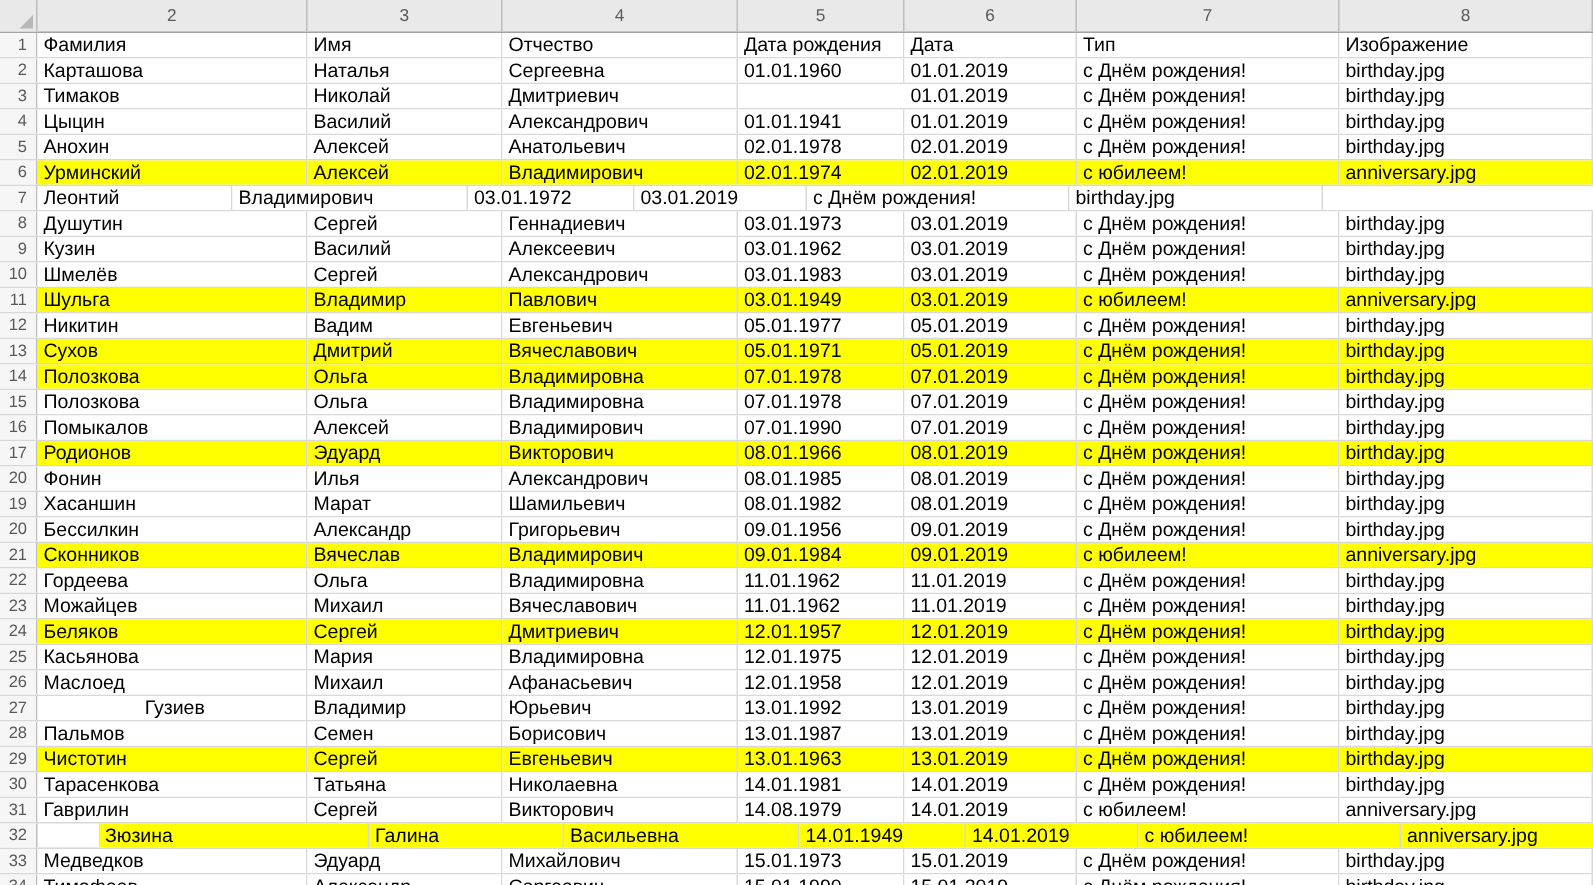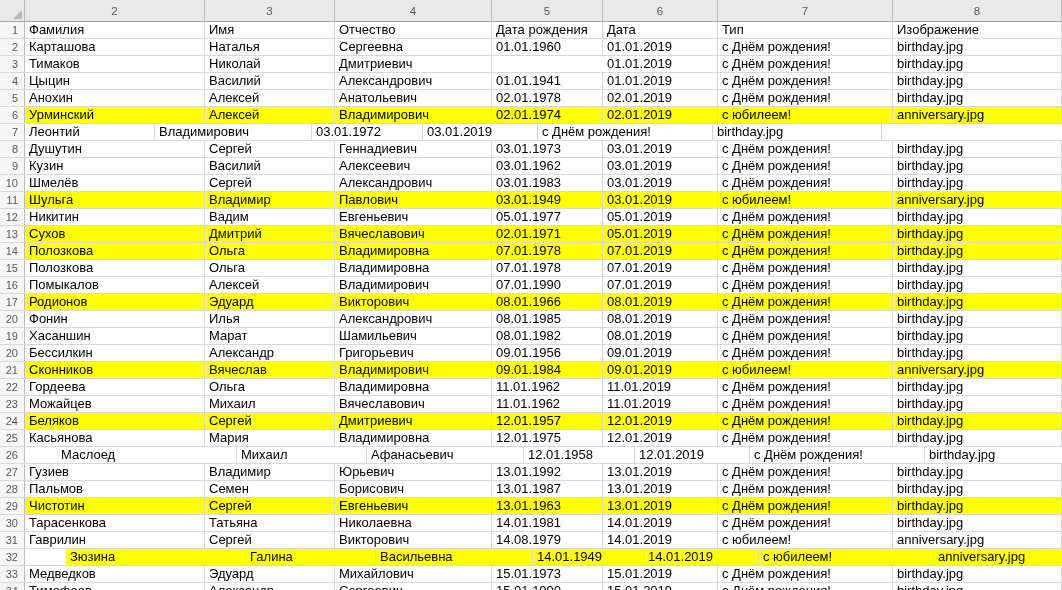"02.01.1971" div.cell { text: 02.01.1971 -> 05.01.1971 }
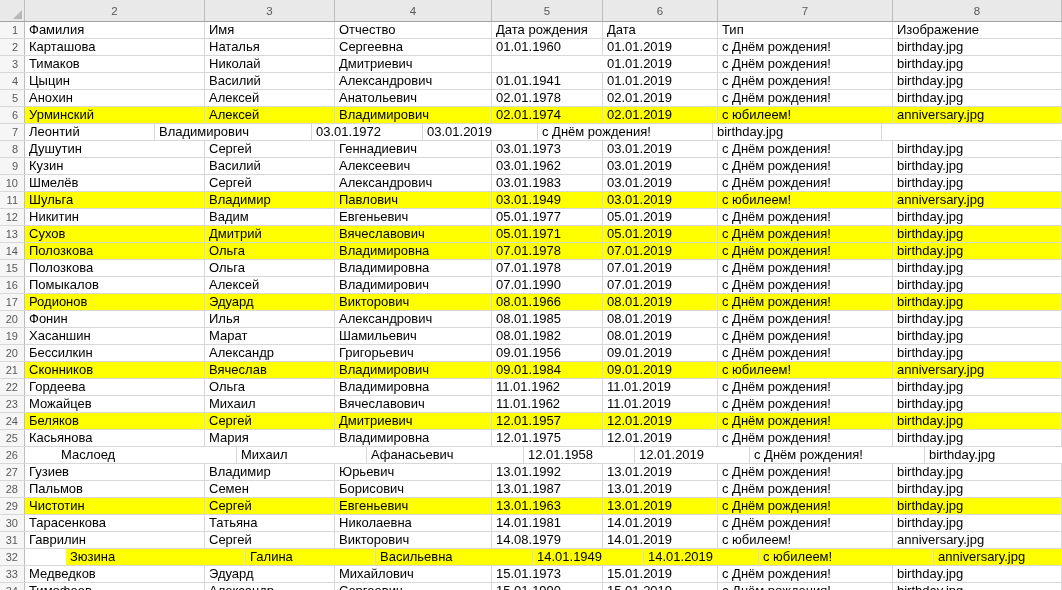"Маслоед" div.cell { margin-left: 32px -> none }
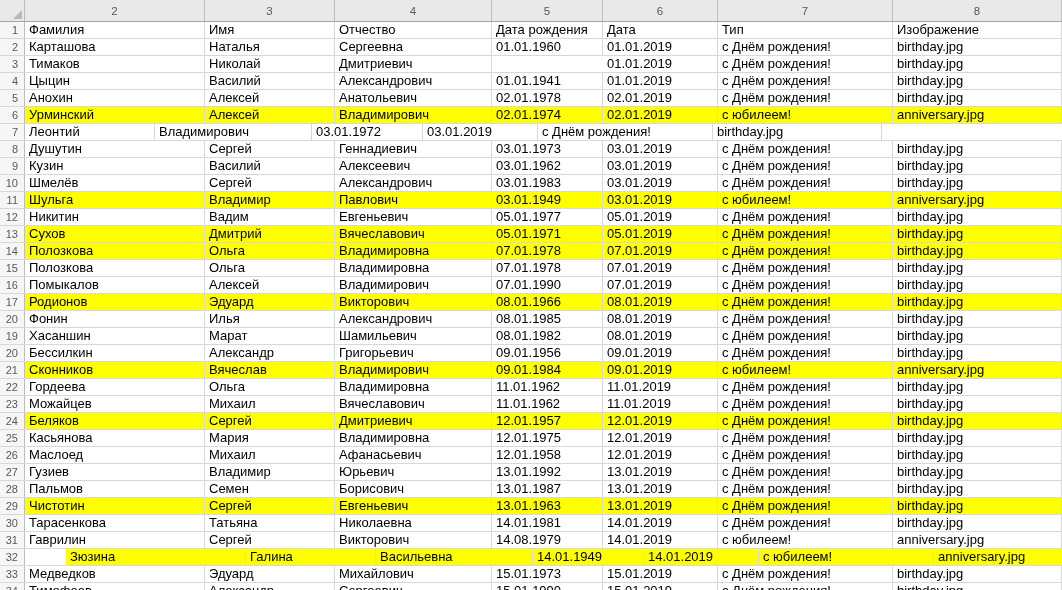"Гузиев" div.cell { text-align: none -> center }
